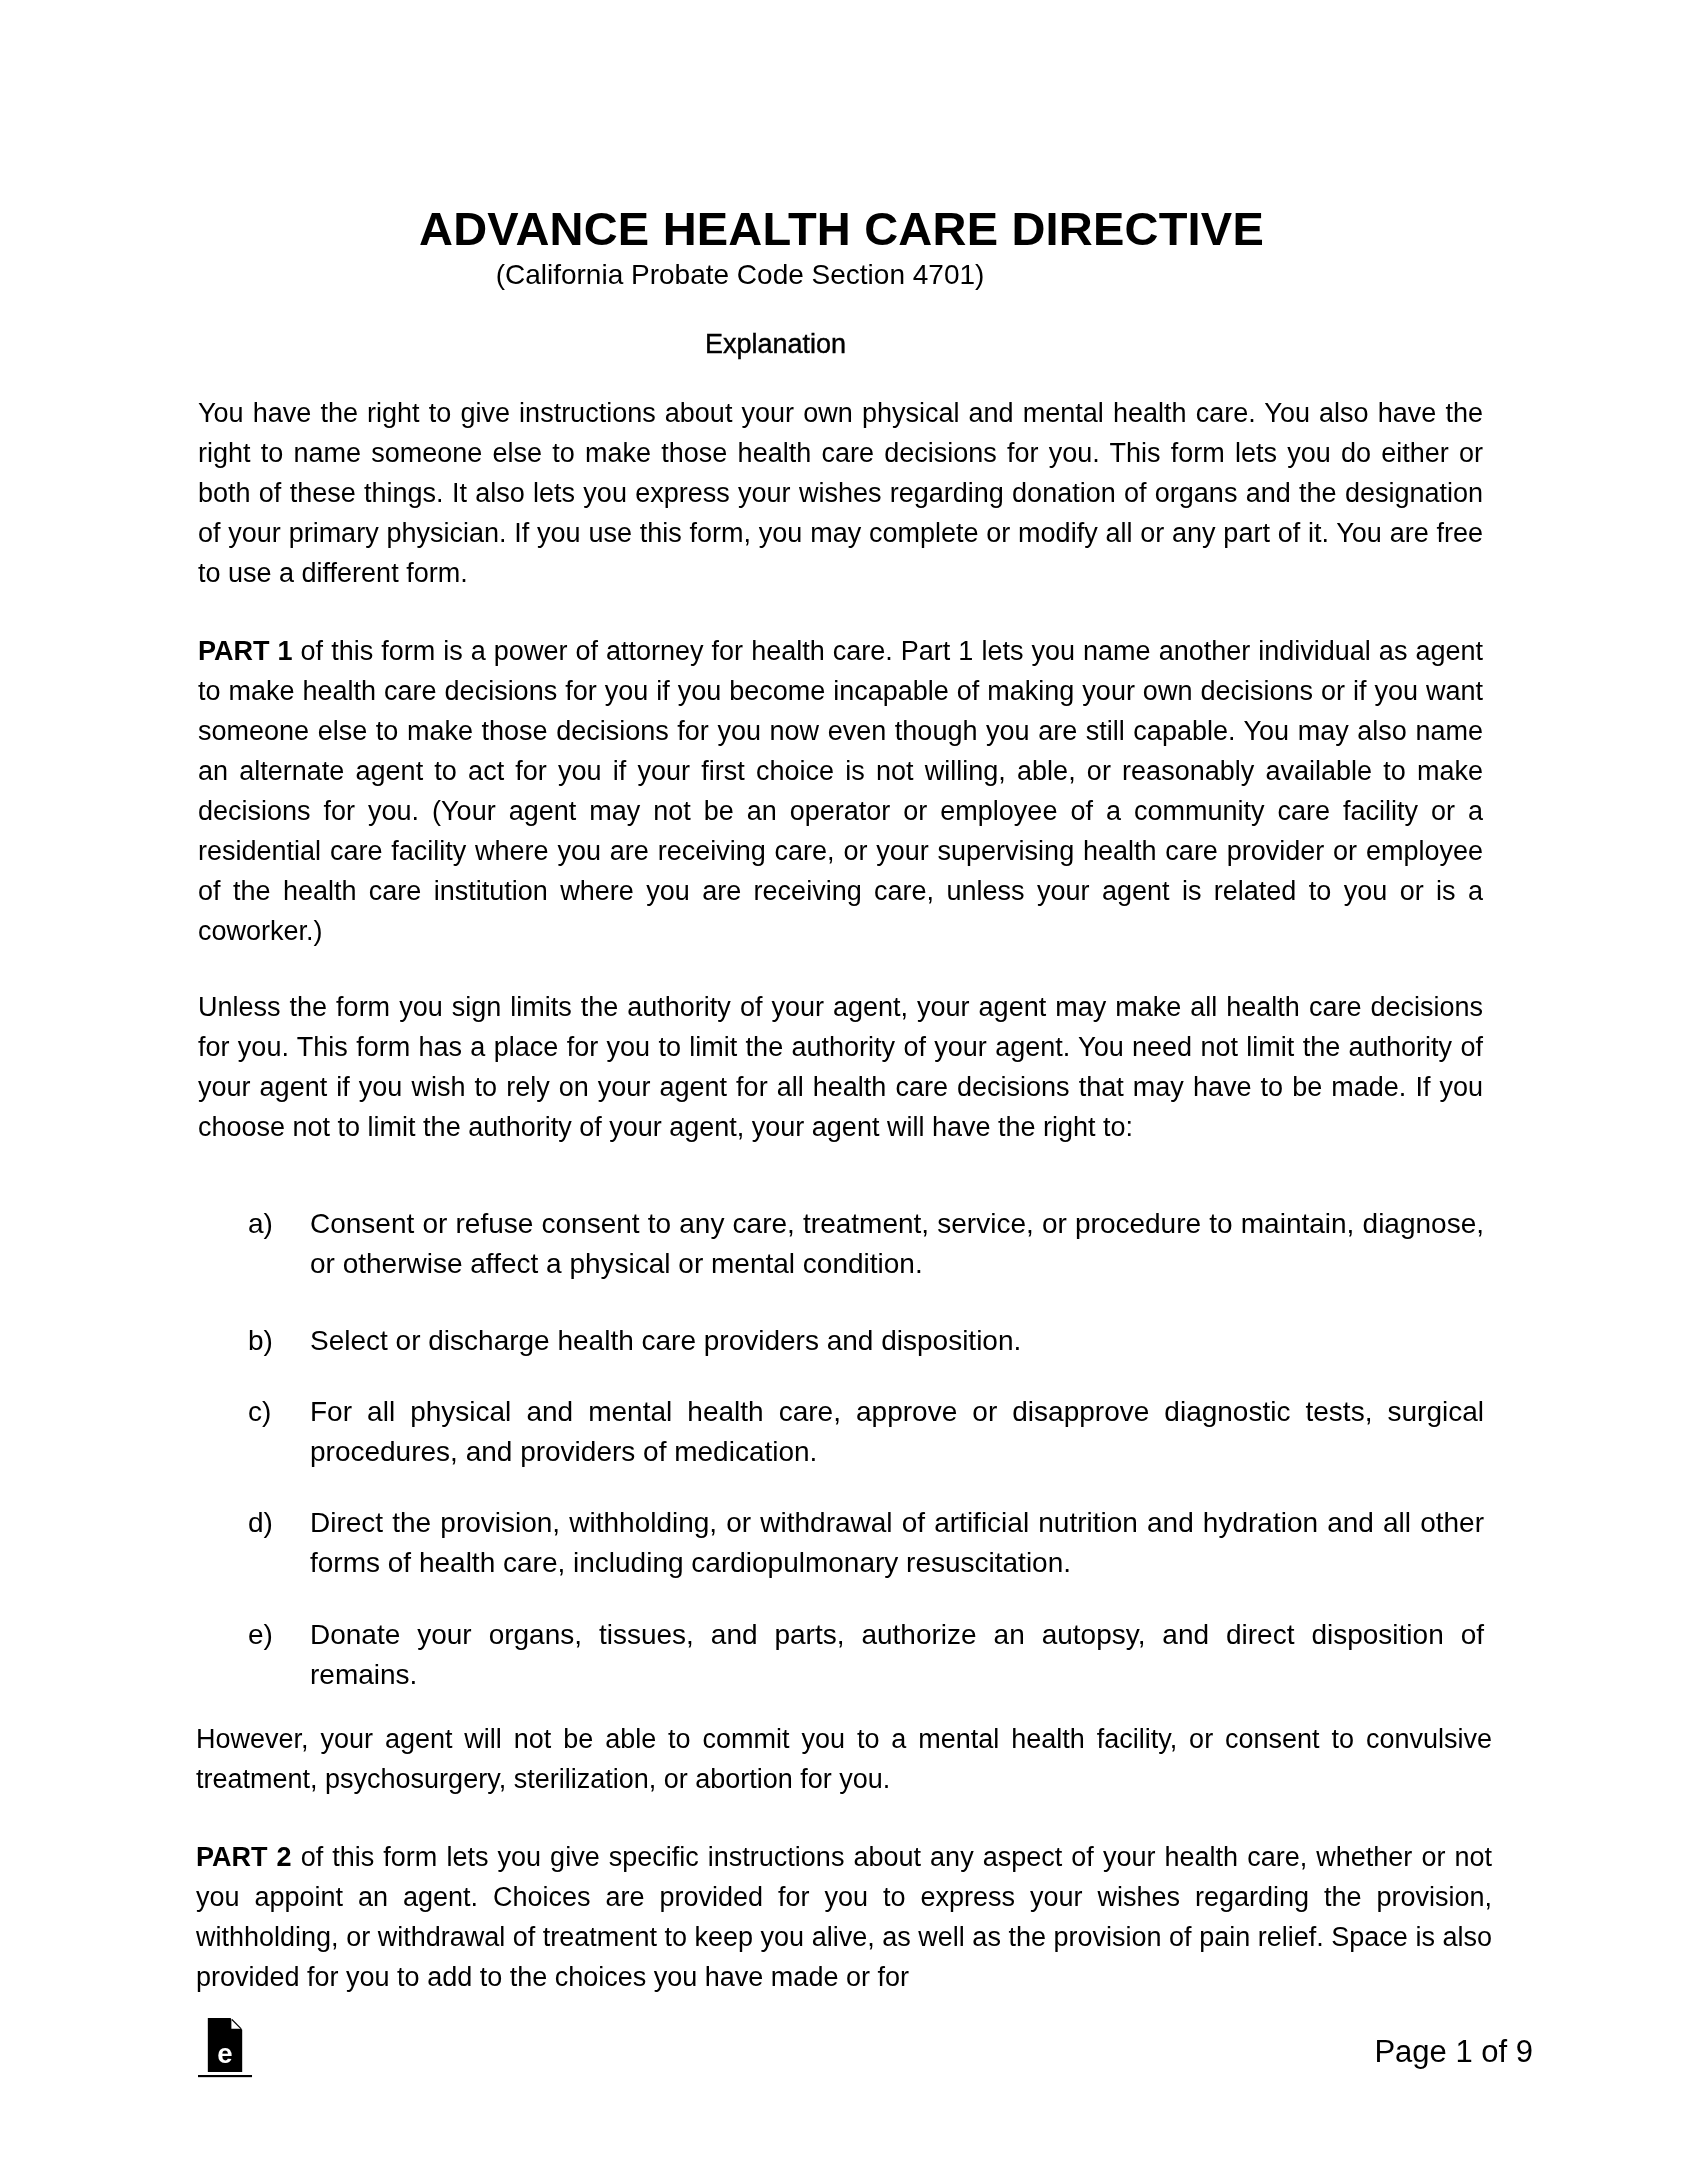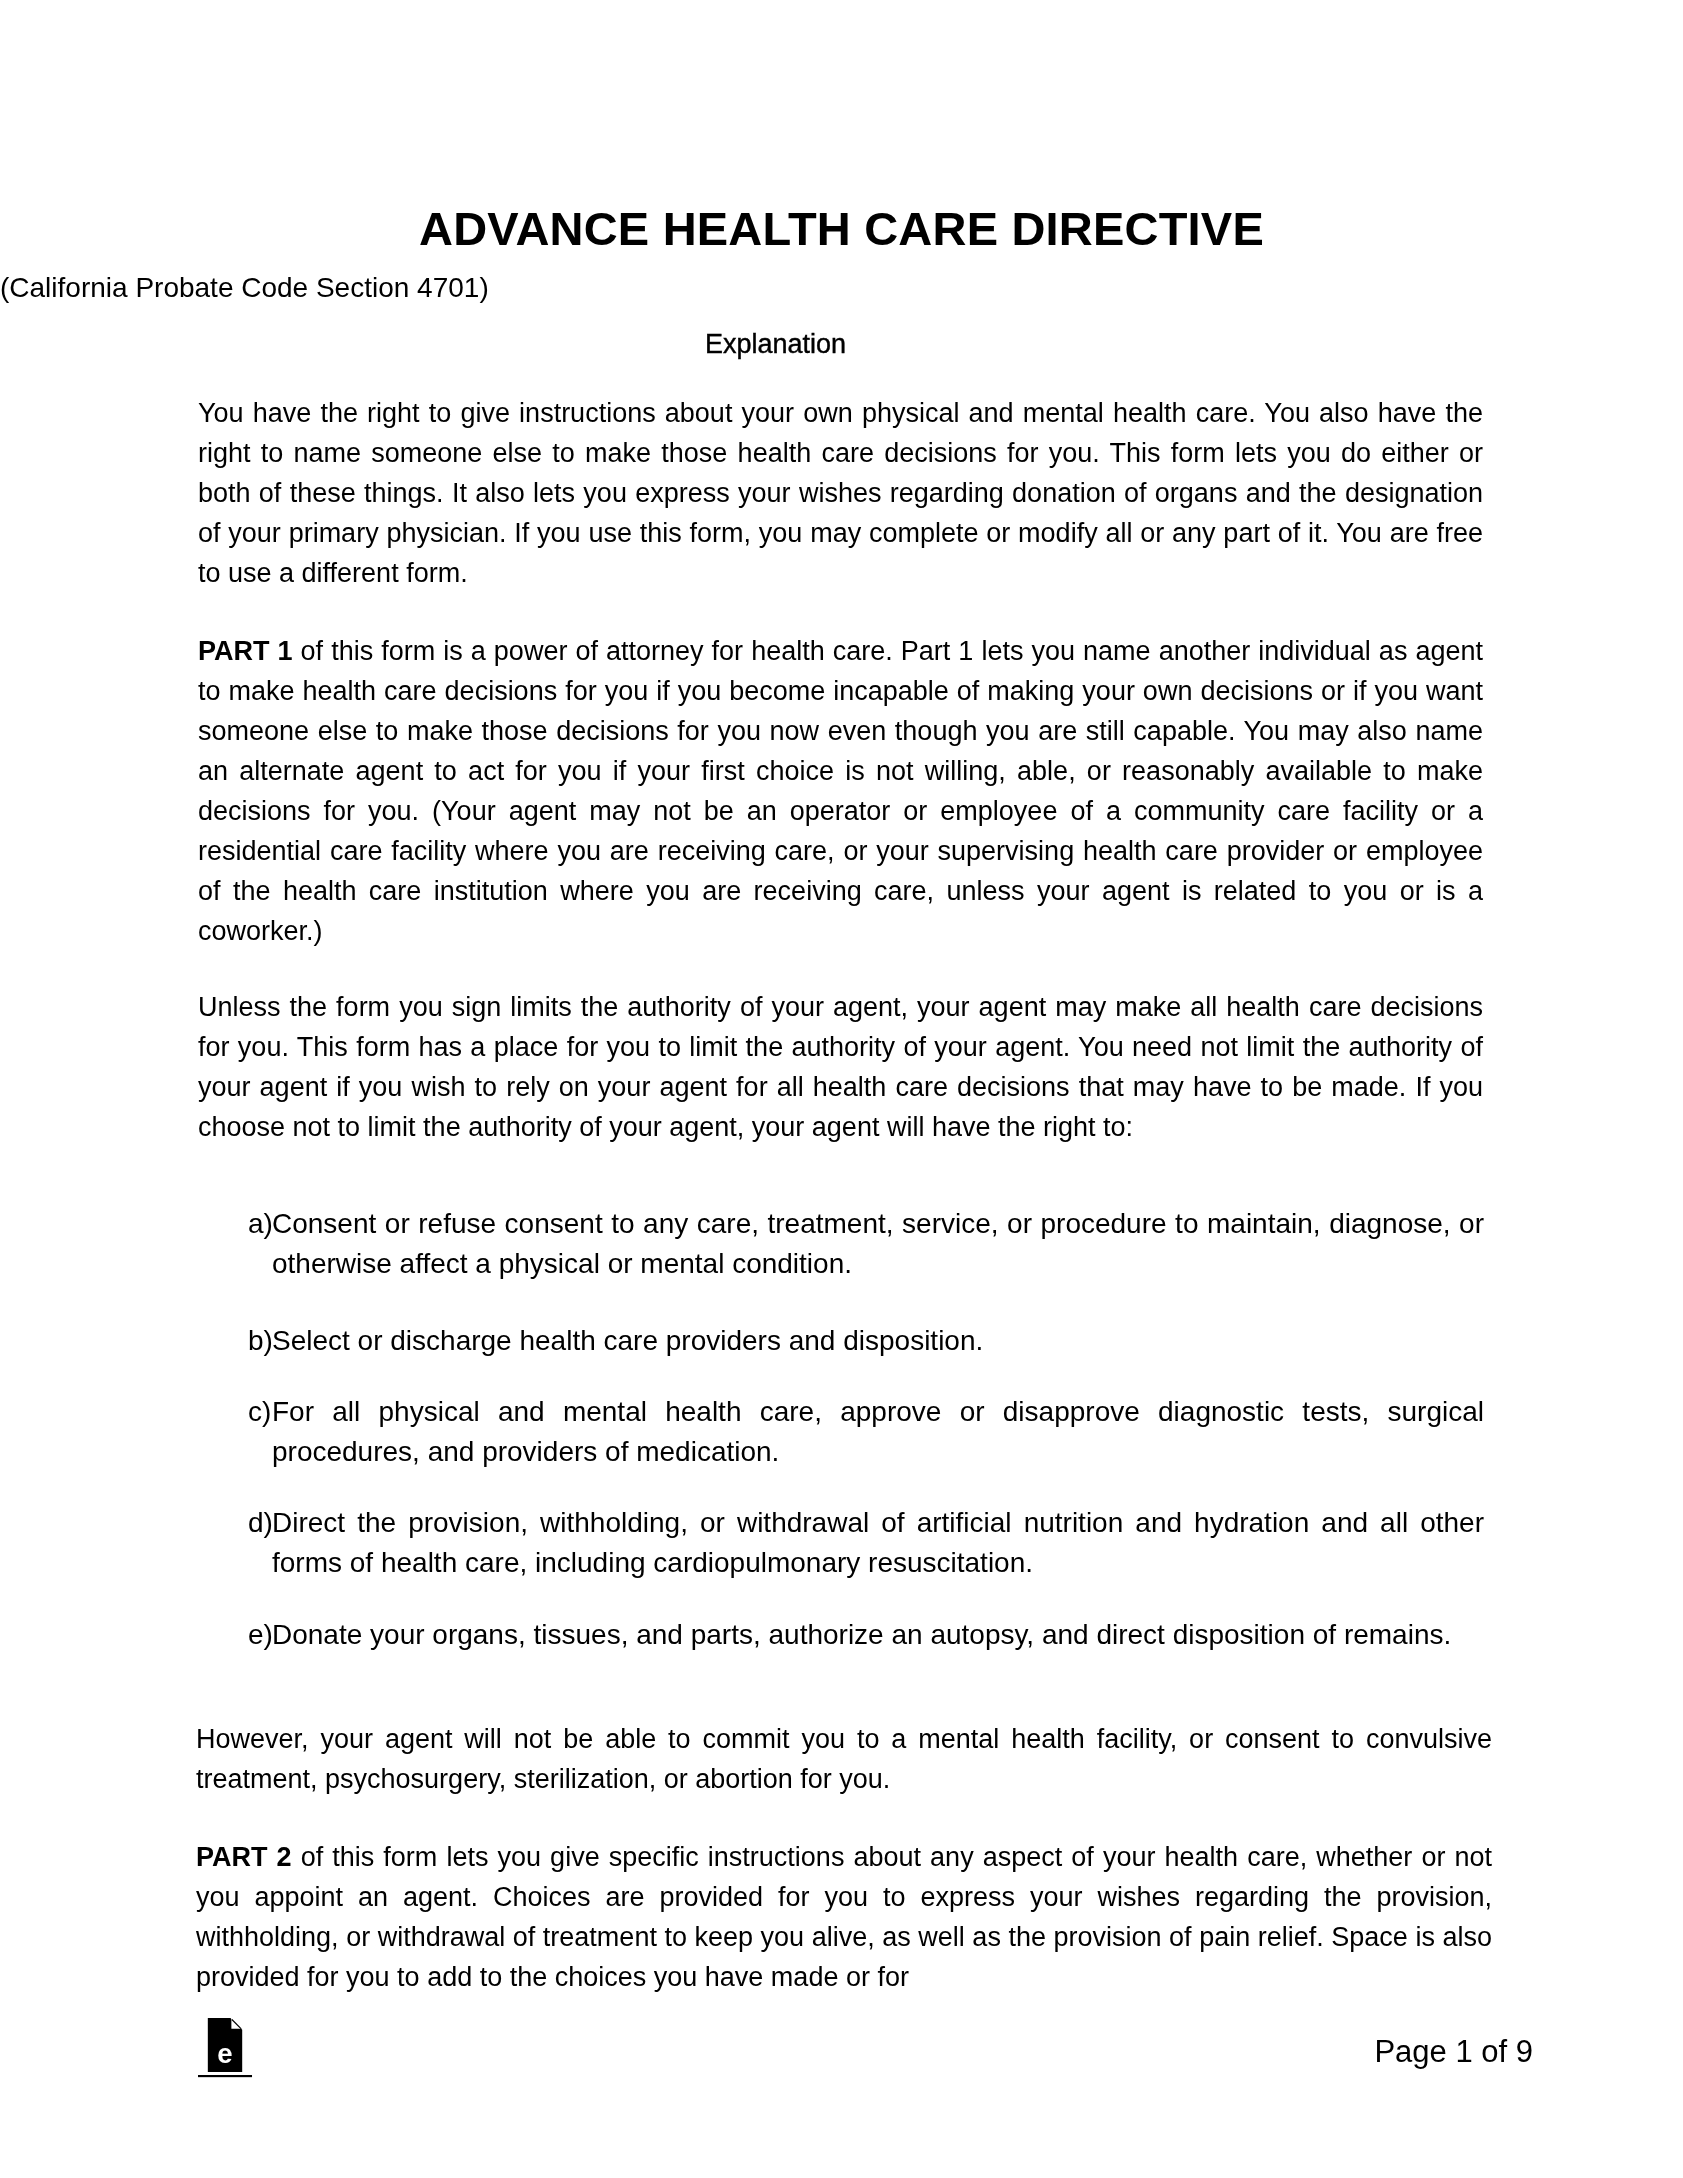"(California Probate Code Section 4701)" .subtitle { text-align: none -> center; top: 271px -> 258px }
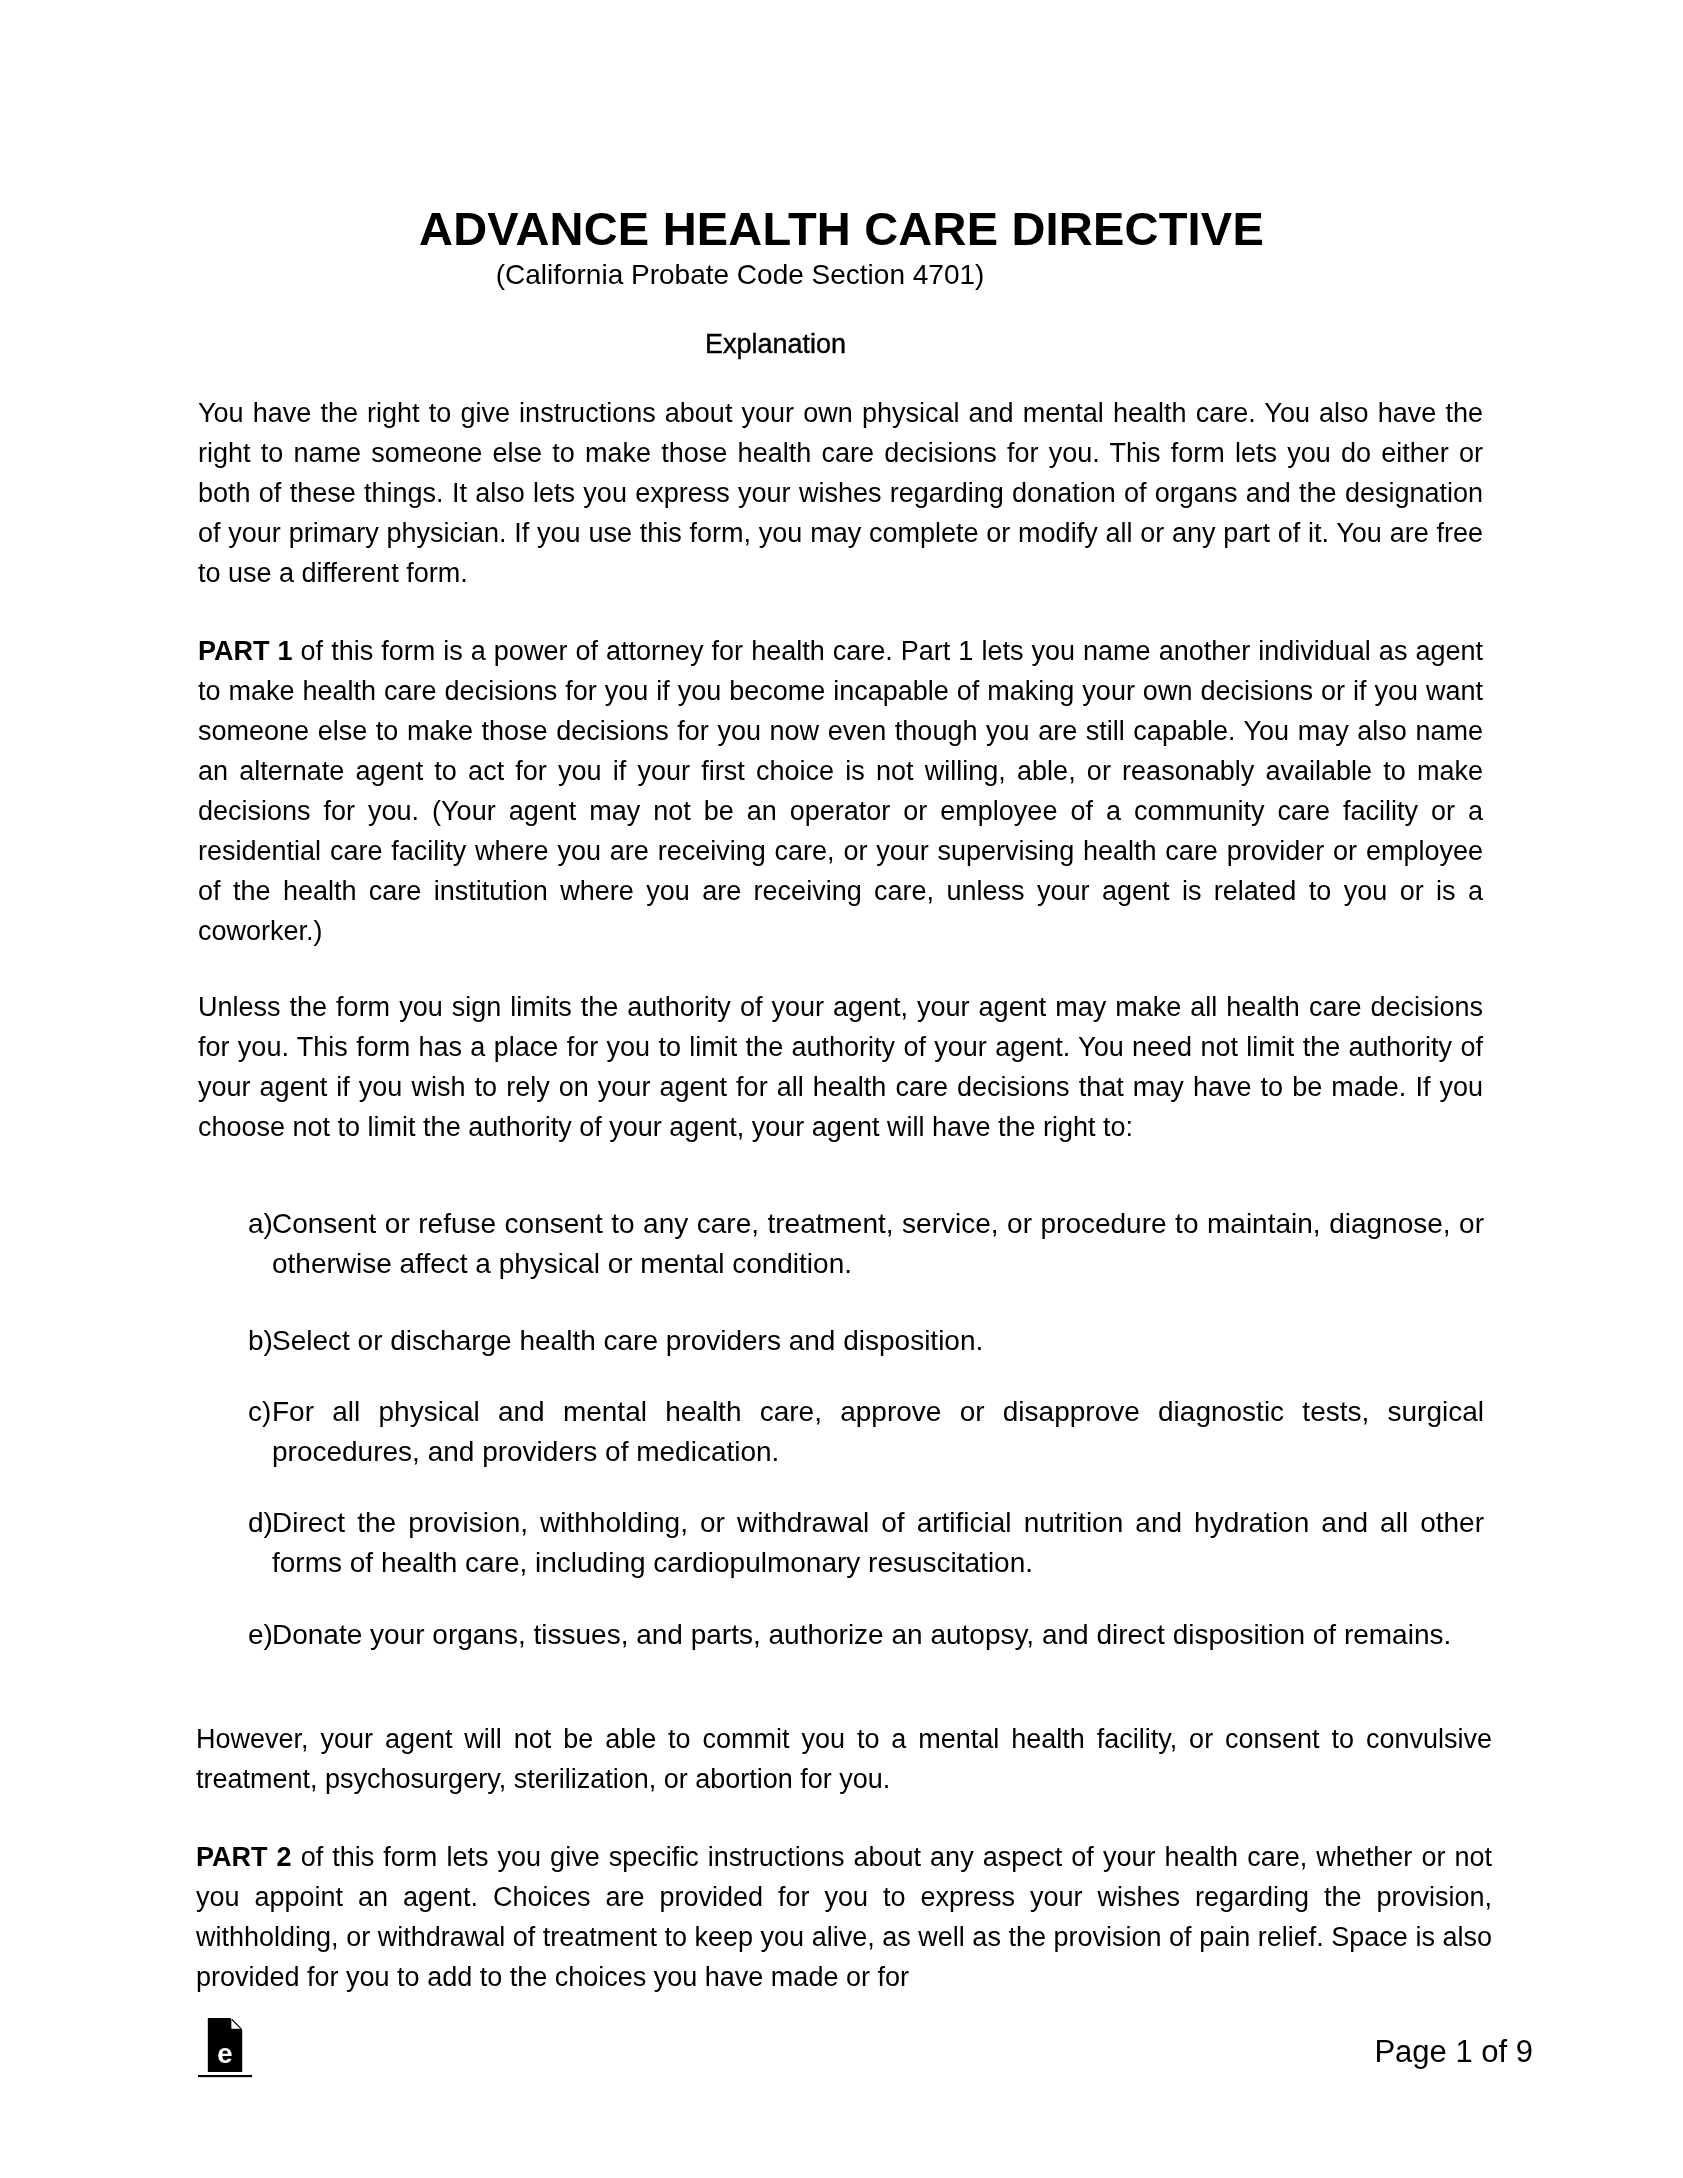"Consent or refuse consent to" .list-text { margin-left: 24px -> 62px }
